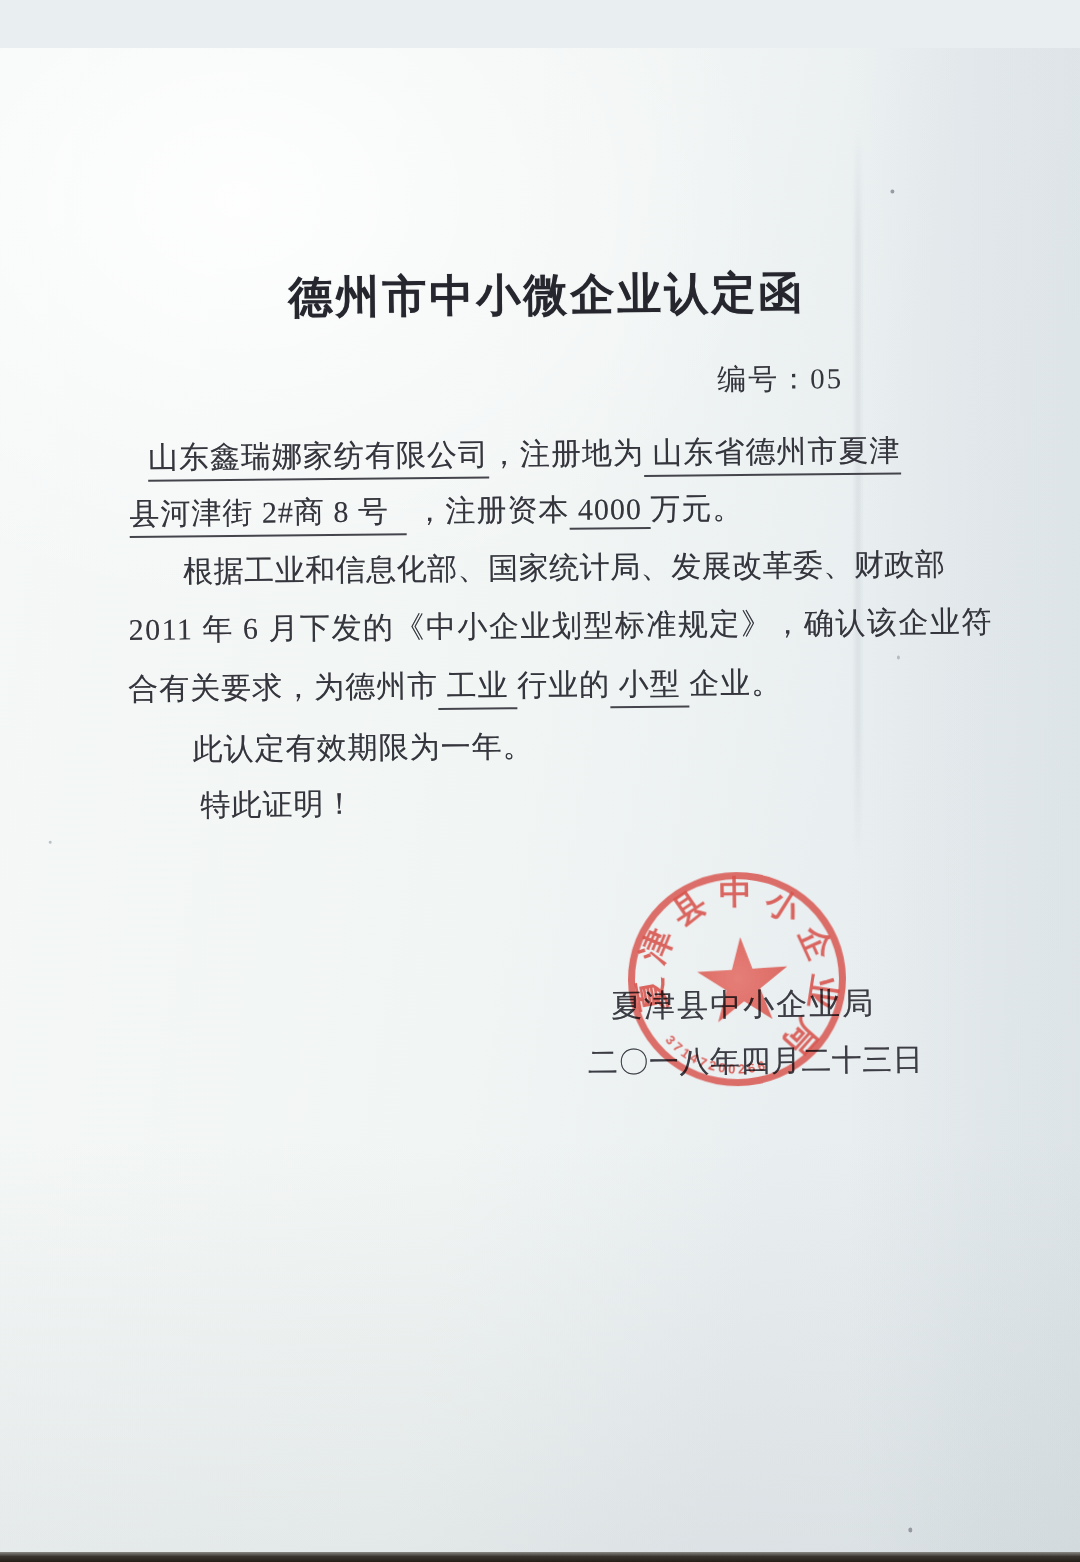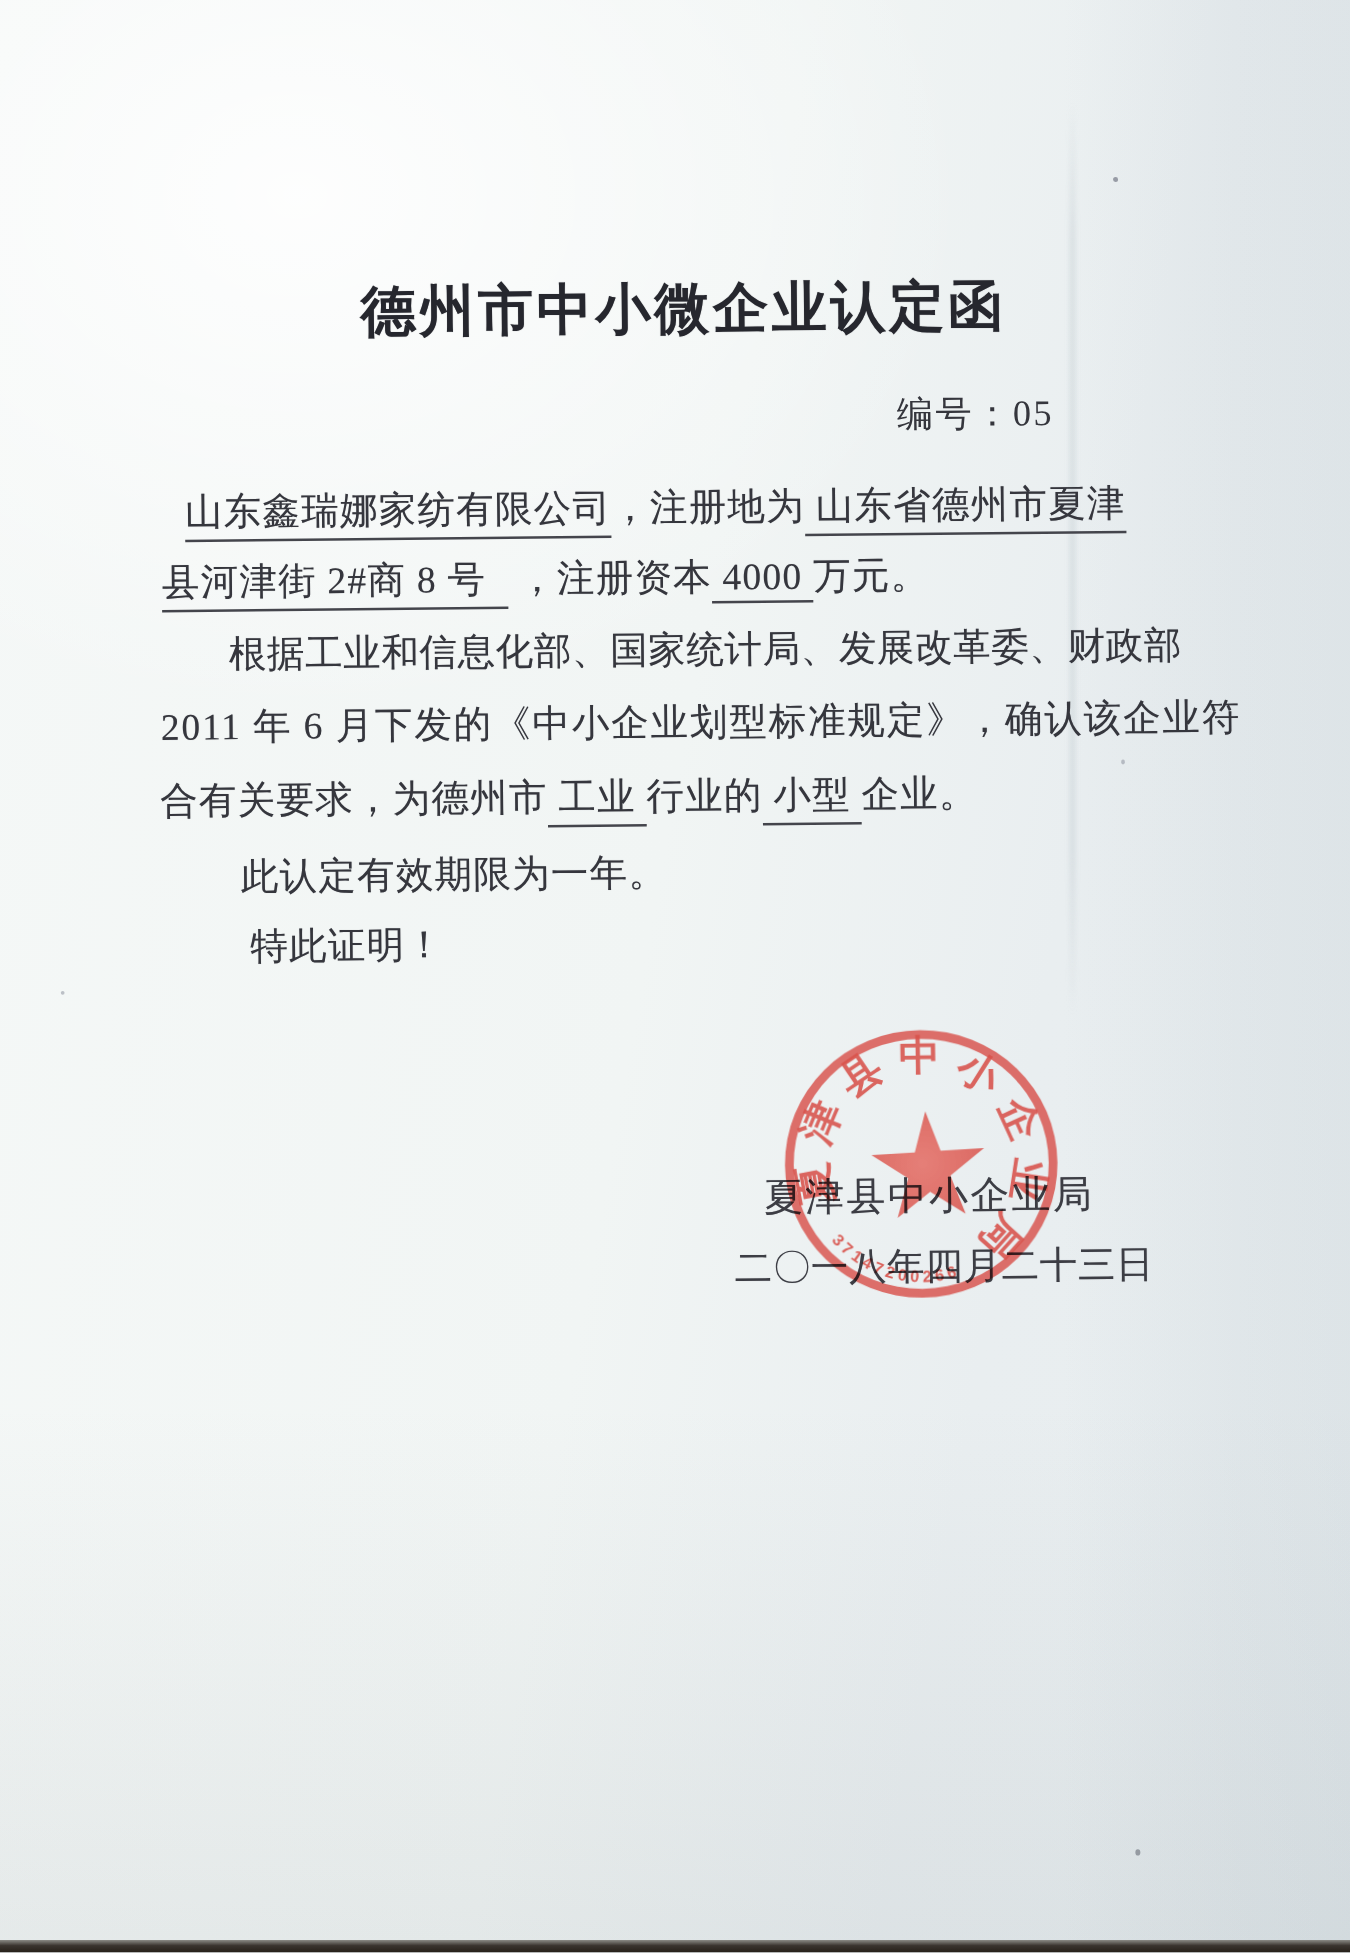"德州市中小微企业认定函" .page { margin-top: none -> 48px }
